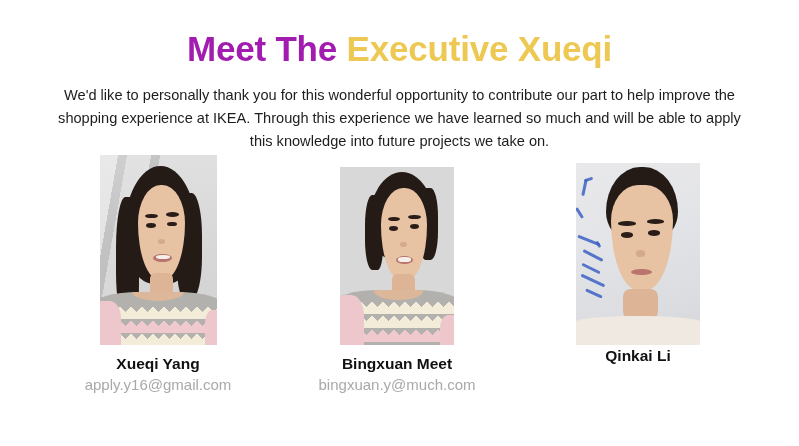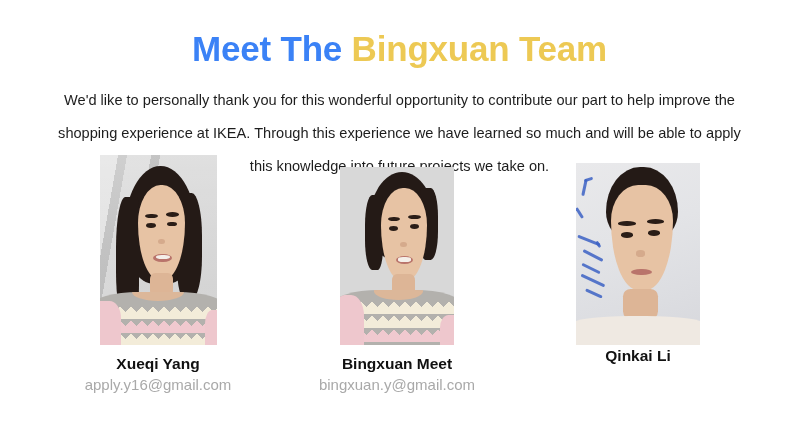"Meet The" .title-dark { color: #3b82f6 -> #a21caf }
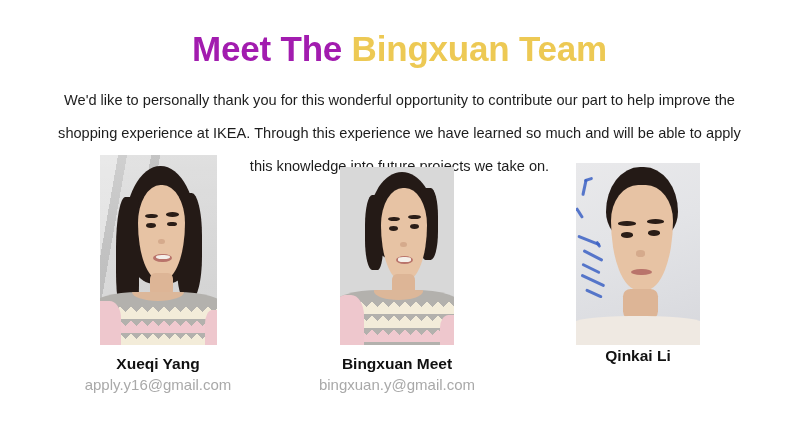"Bingxuan Team" span.title-accent { text: Bingxuan Team -> Executive Xueqi }
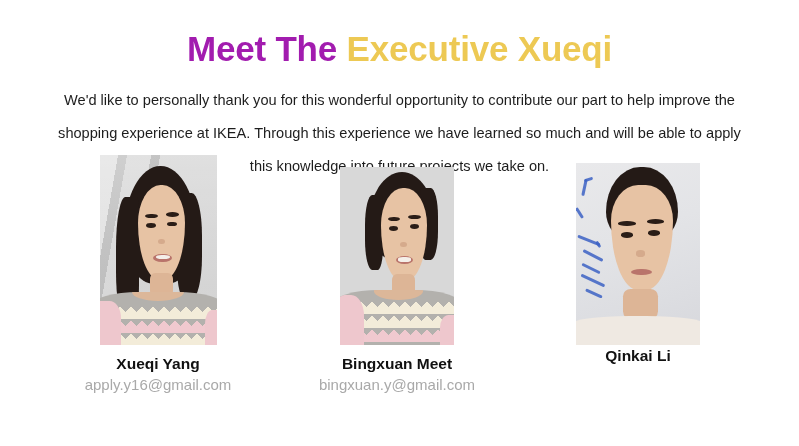"We'd like to personally thank" .intro { line-height: 33px -> 23px }
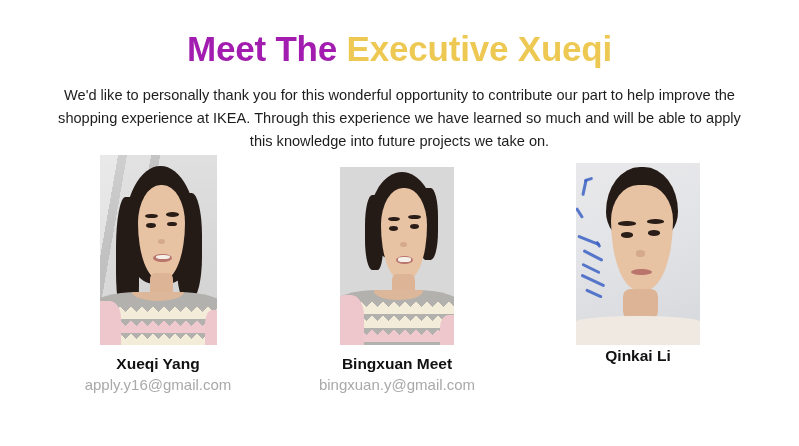"bingxuan.y@gmail.com" div.member-email { text: bingxuan.y@gmail.com -> bingxuan.y@much.com }
